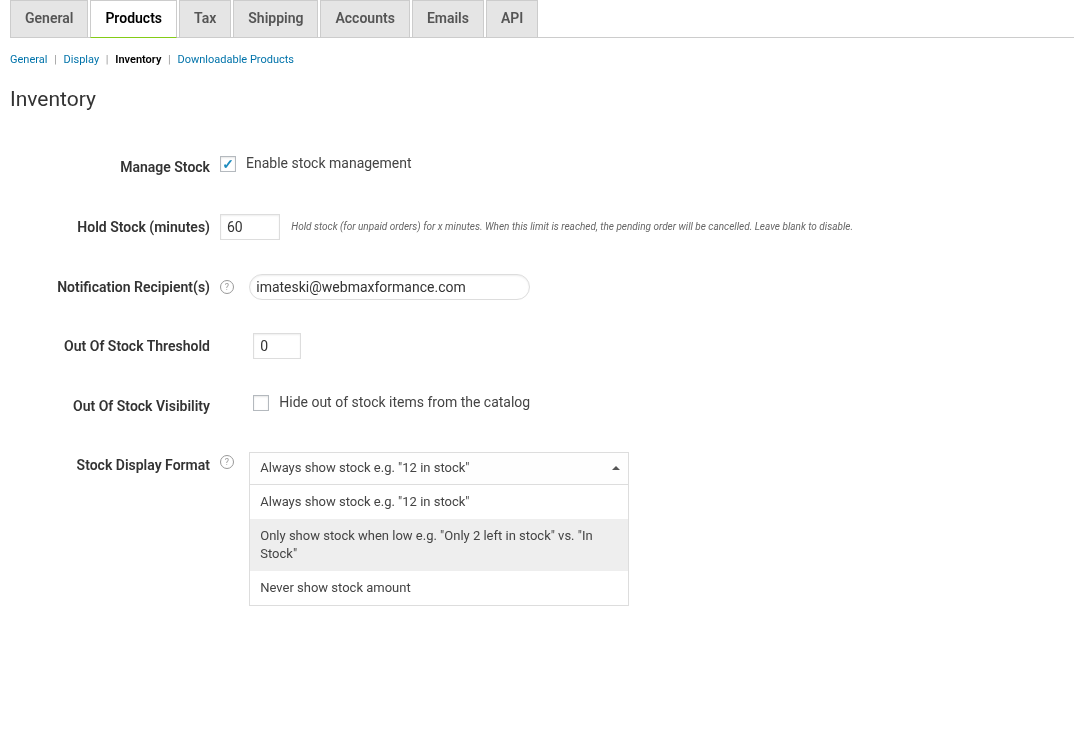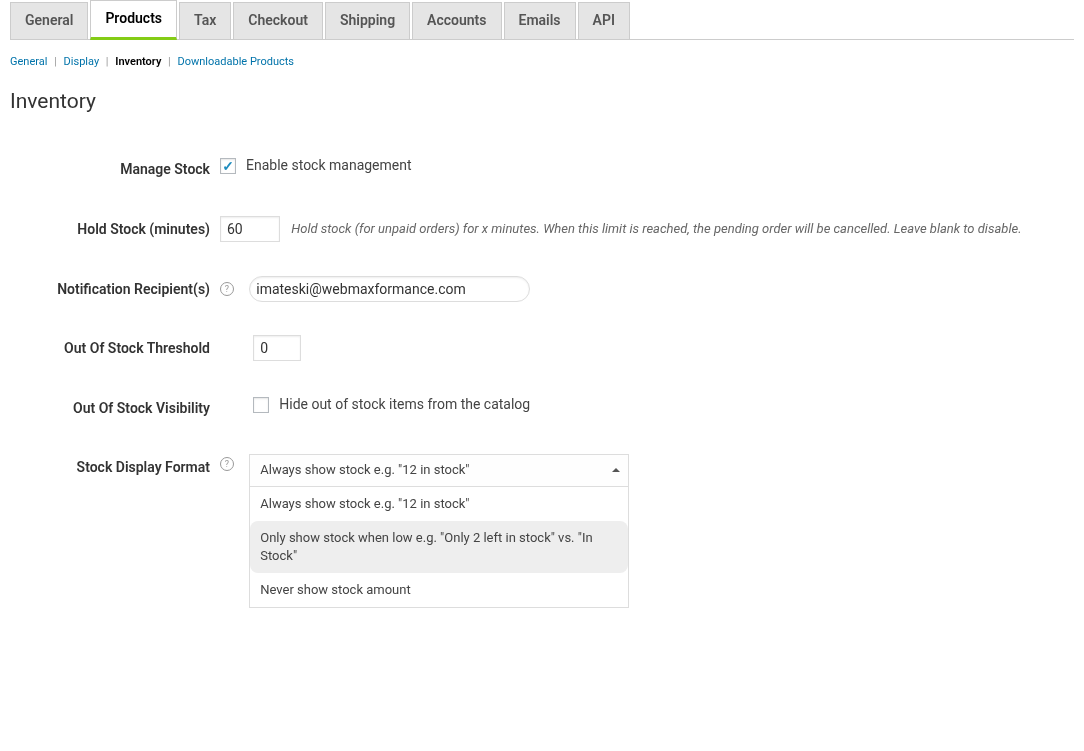"Products" .nav-tab.active { border-bottom: 3px solid #84cc16 -> 1px solid #84cc16 }
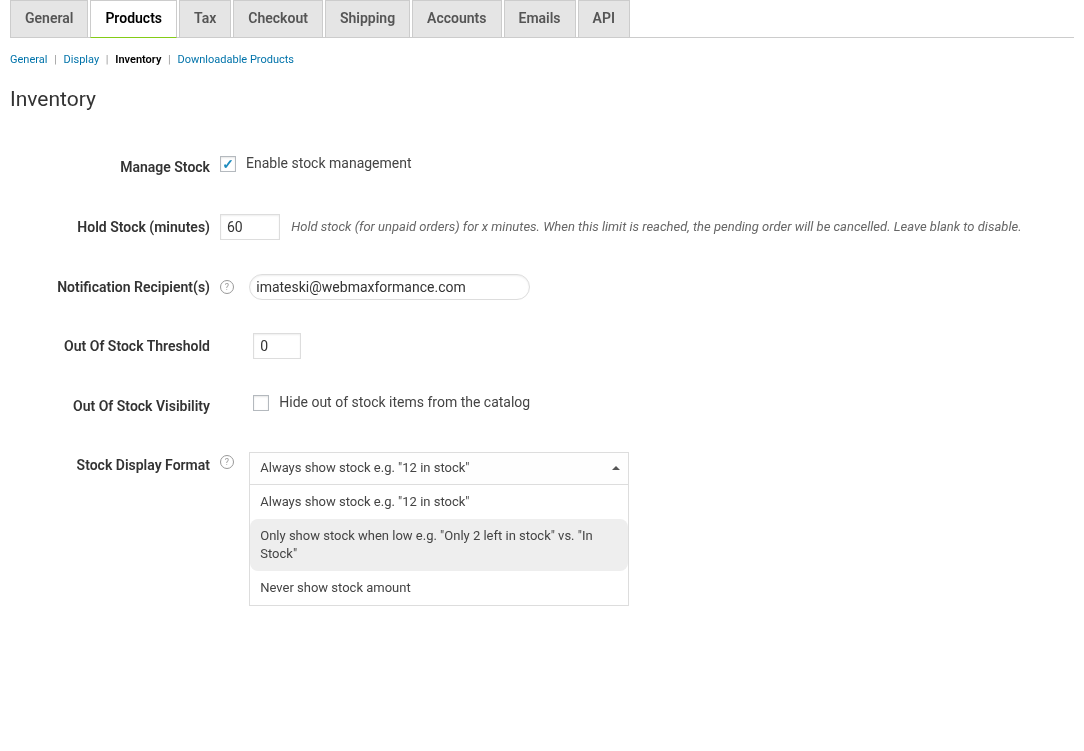"Checkout" a.nav-tab { html: <a>Checkout</a> -> none }
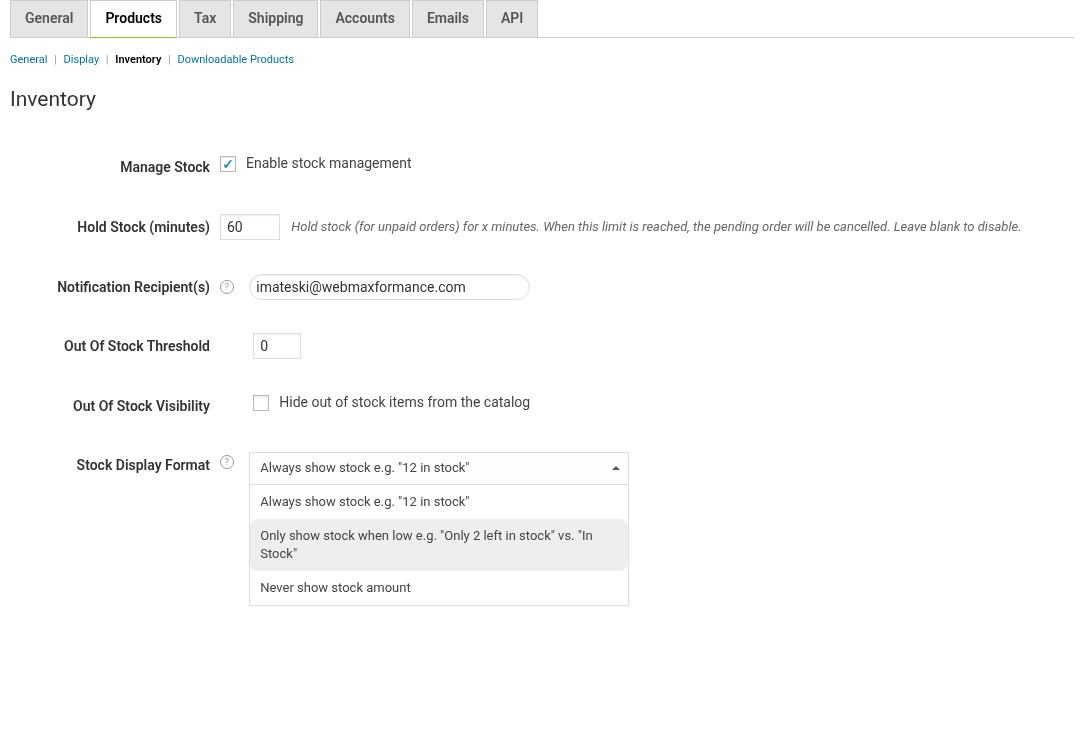"Hold stock (for unpaid orders)" .description { font-size: 13px -> 10px }
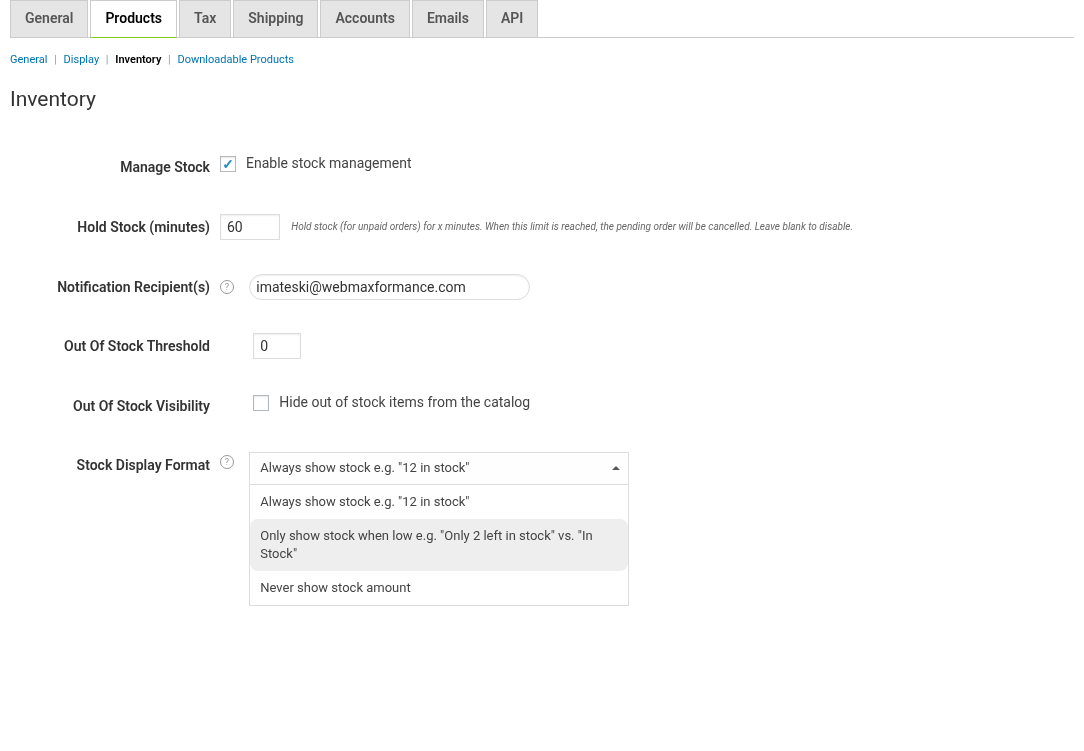"Only show stock when low" .select-option.highlight { border-radius: 8px -> none }
